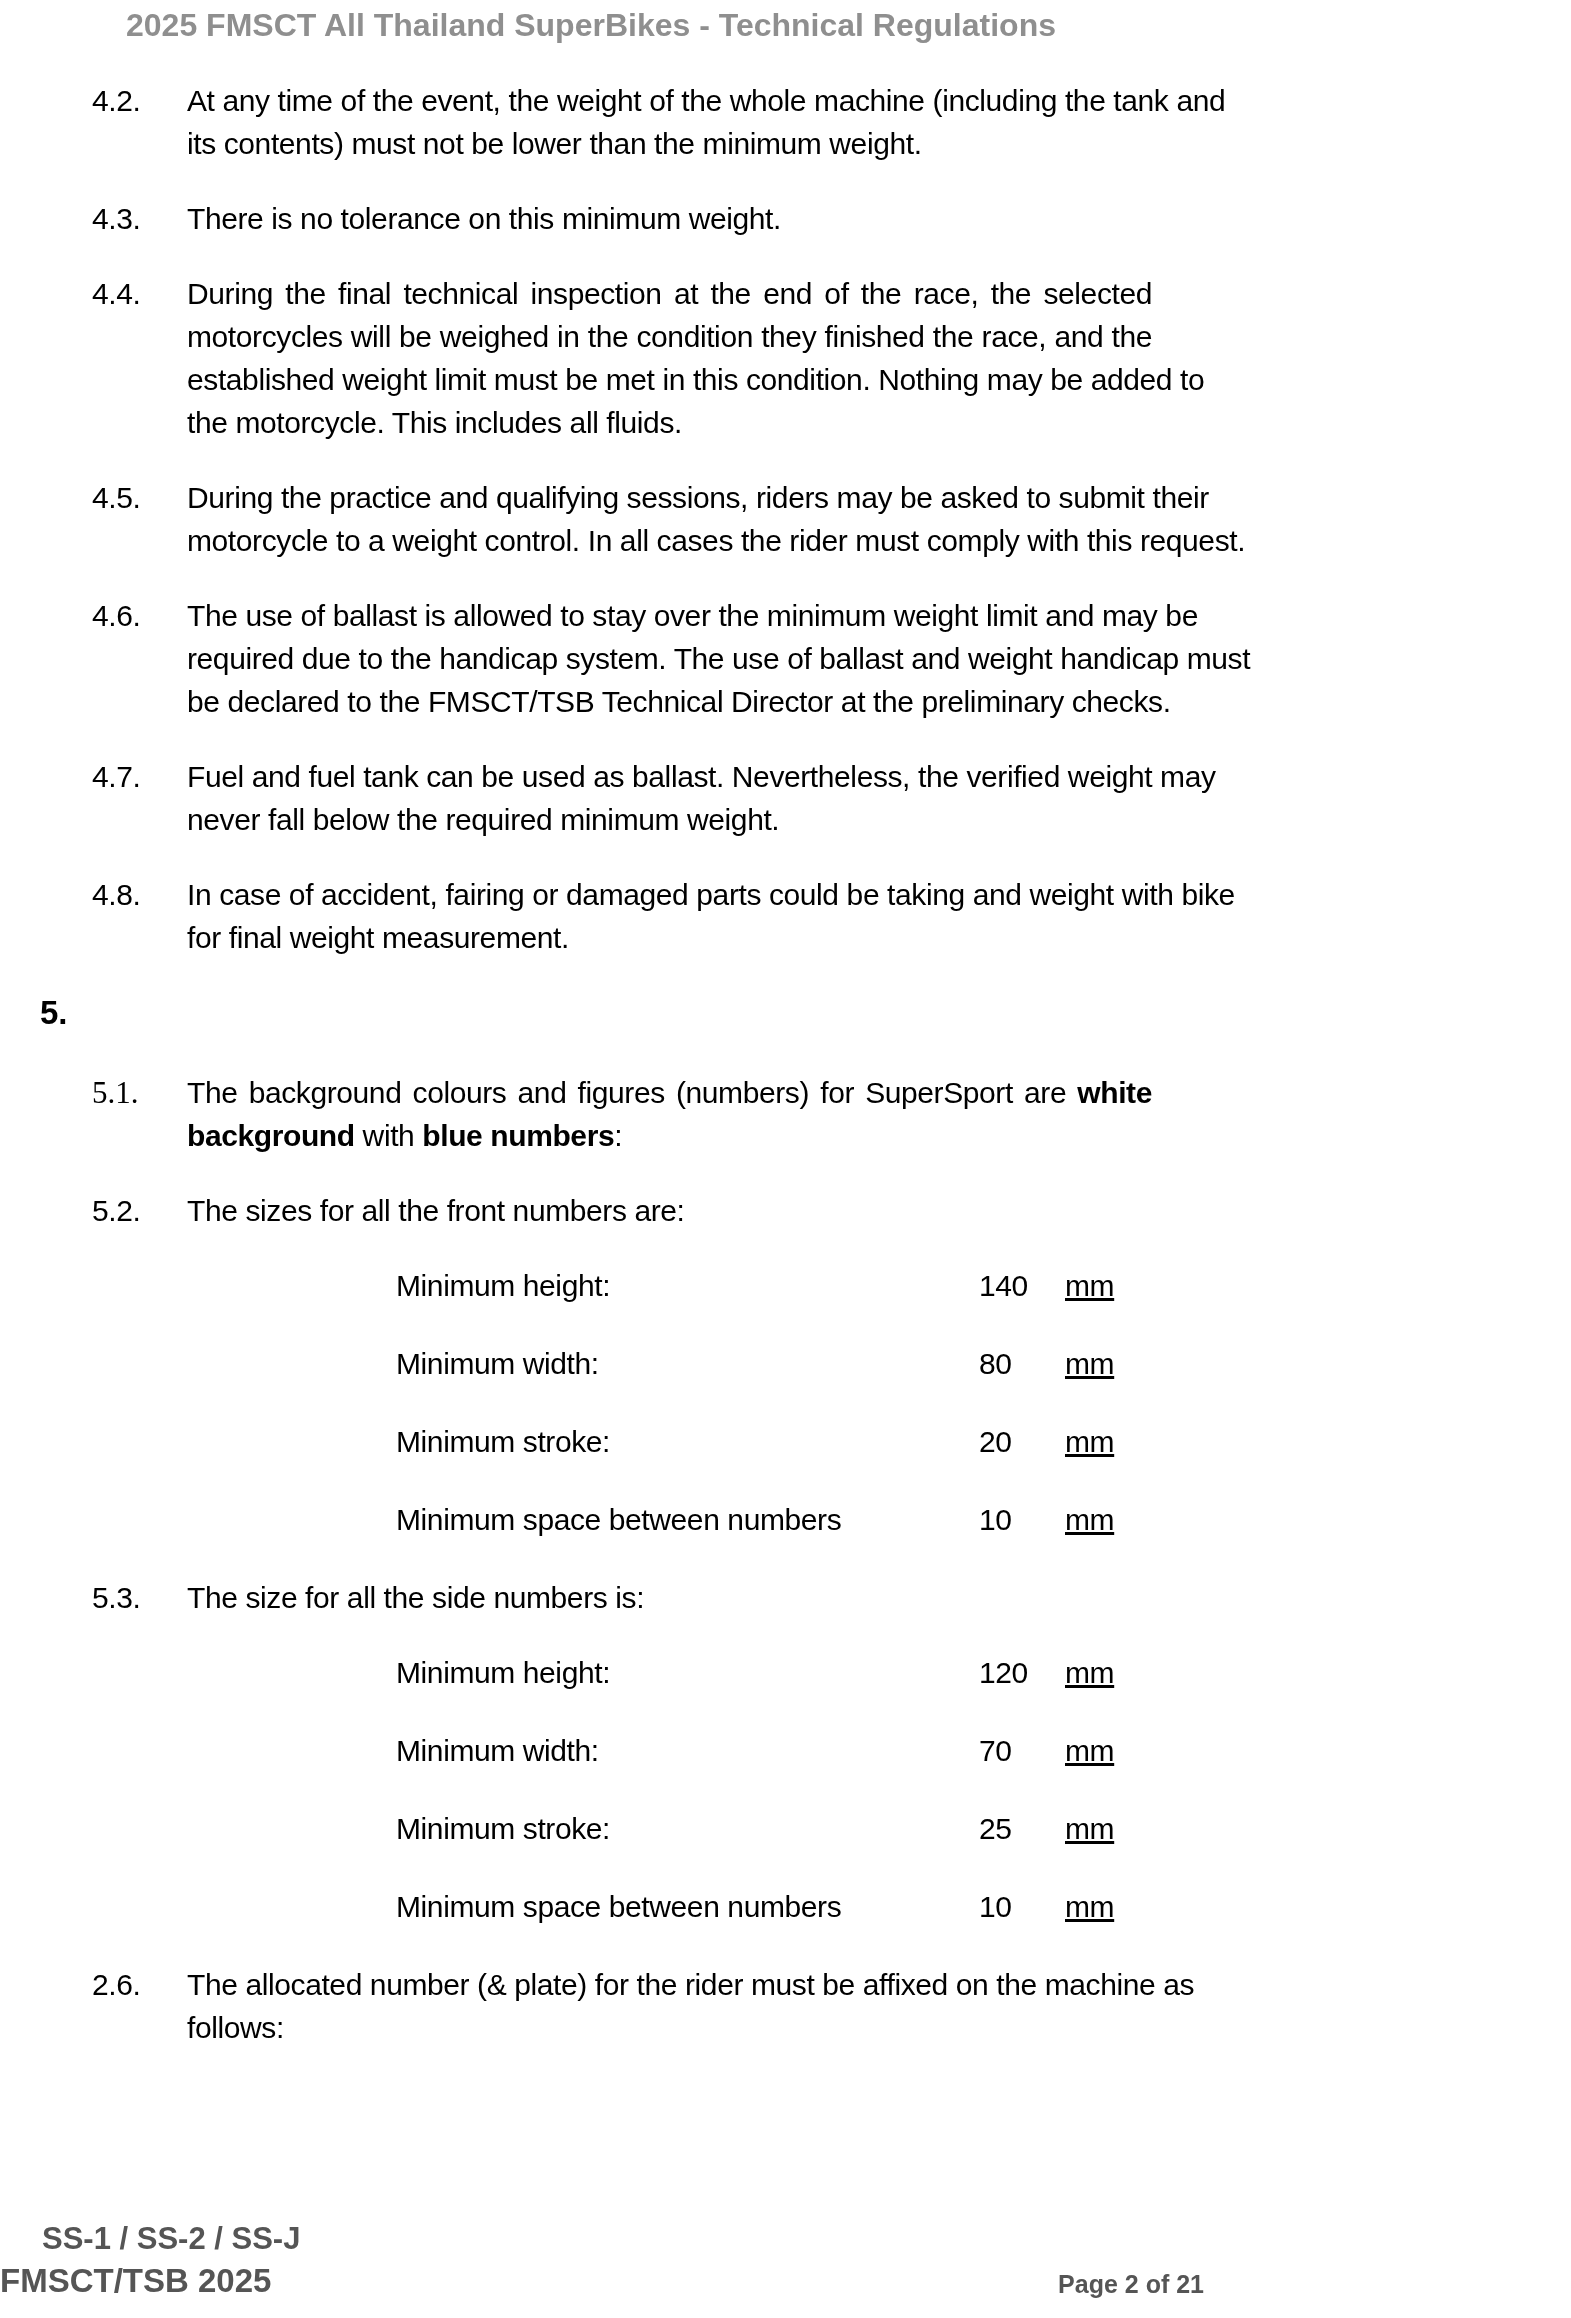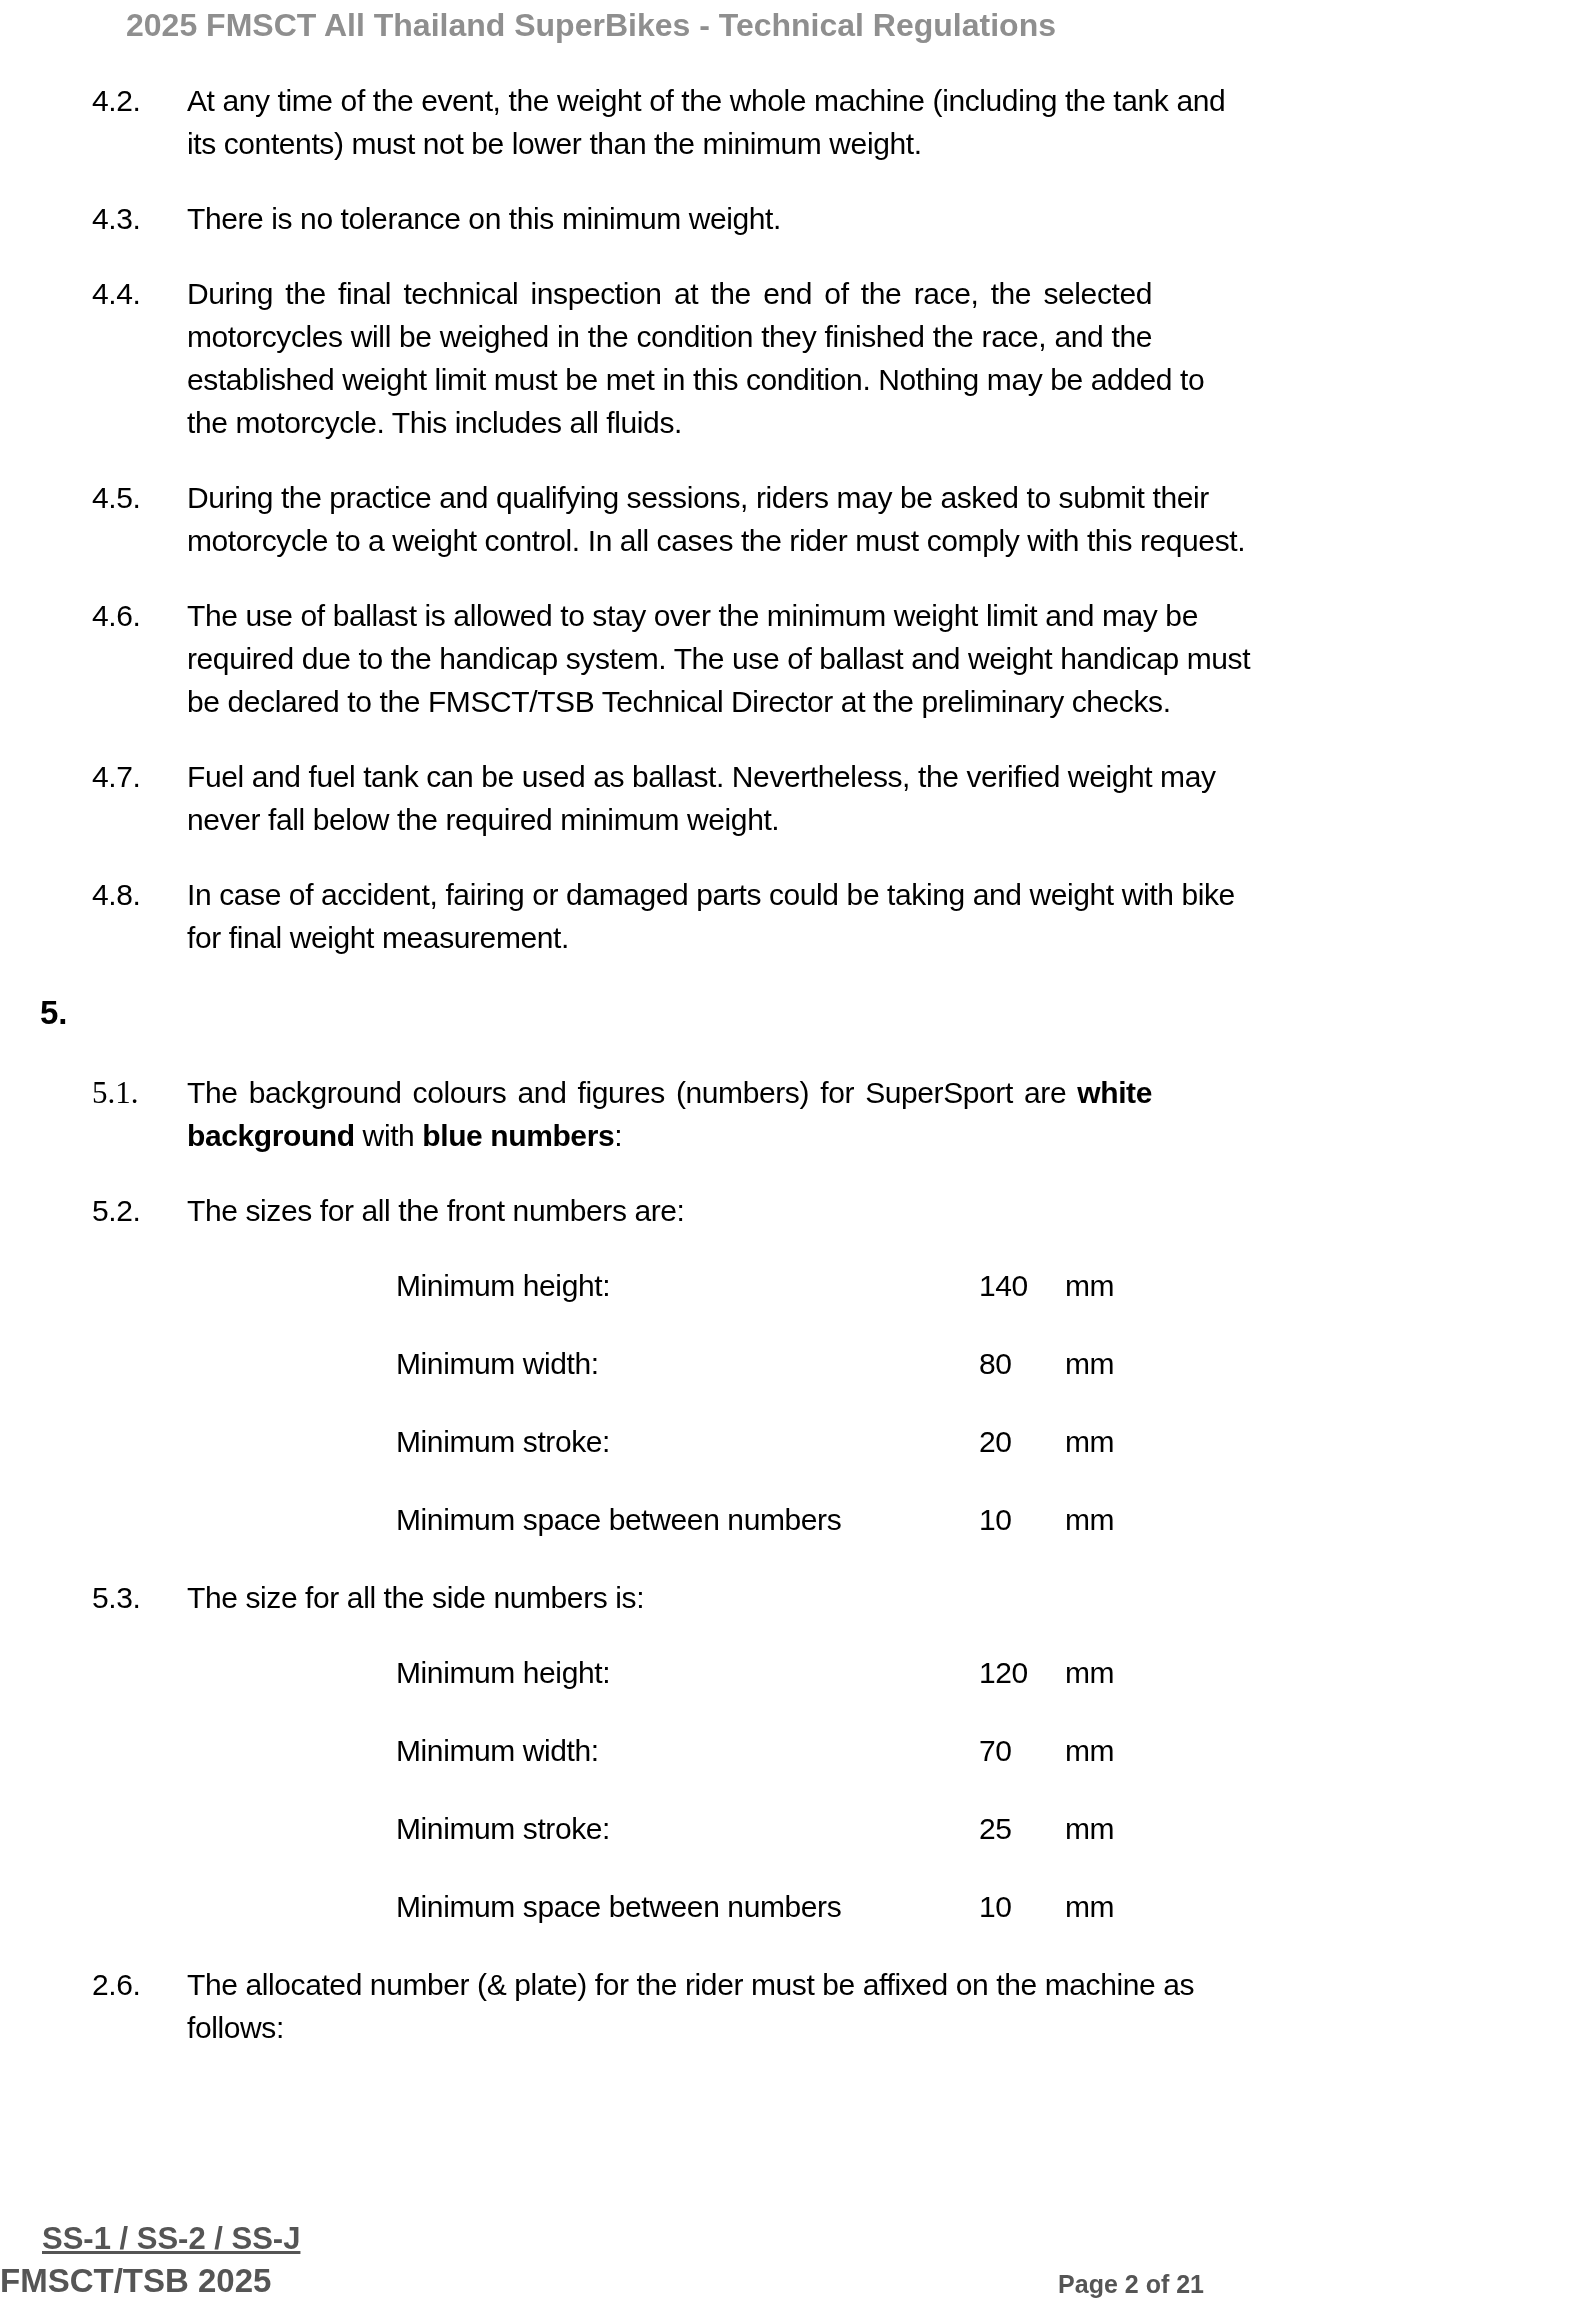"mm" .size-unit { text-decoration: none -> underline }
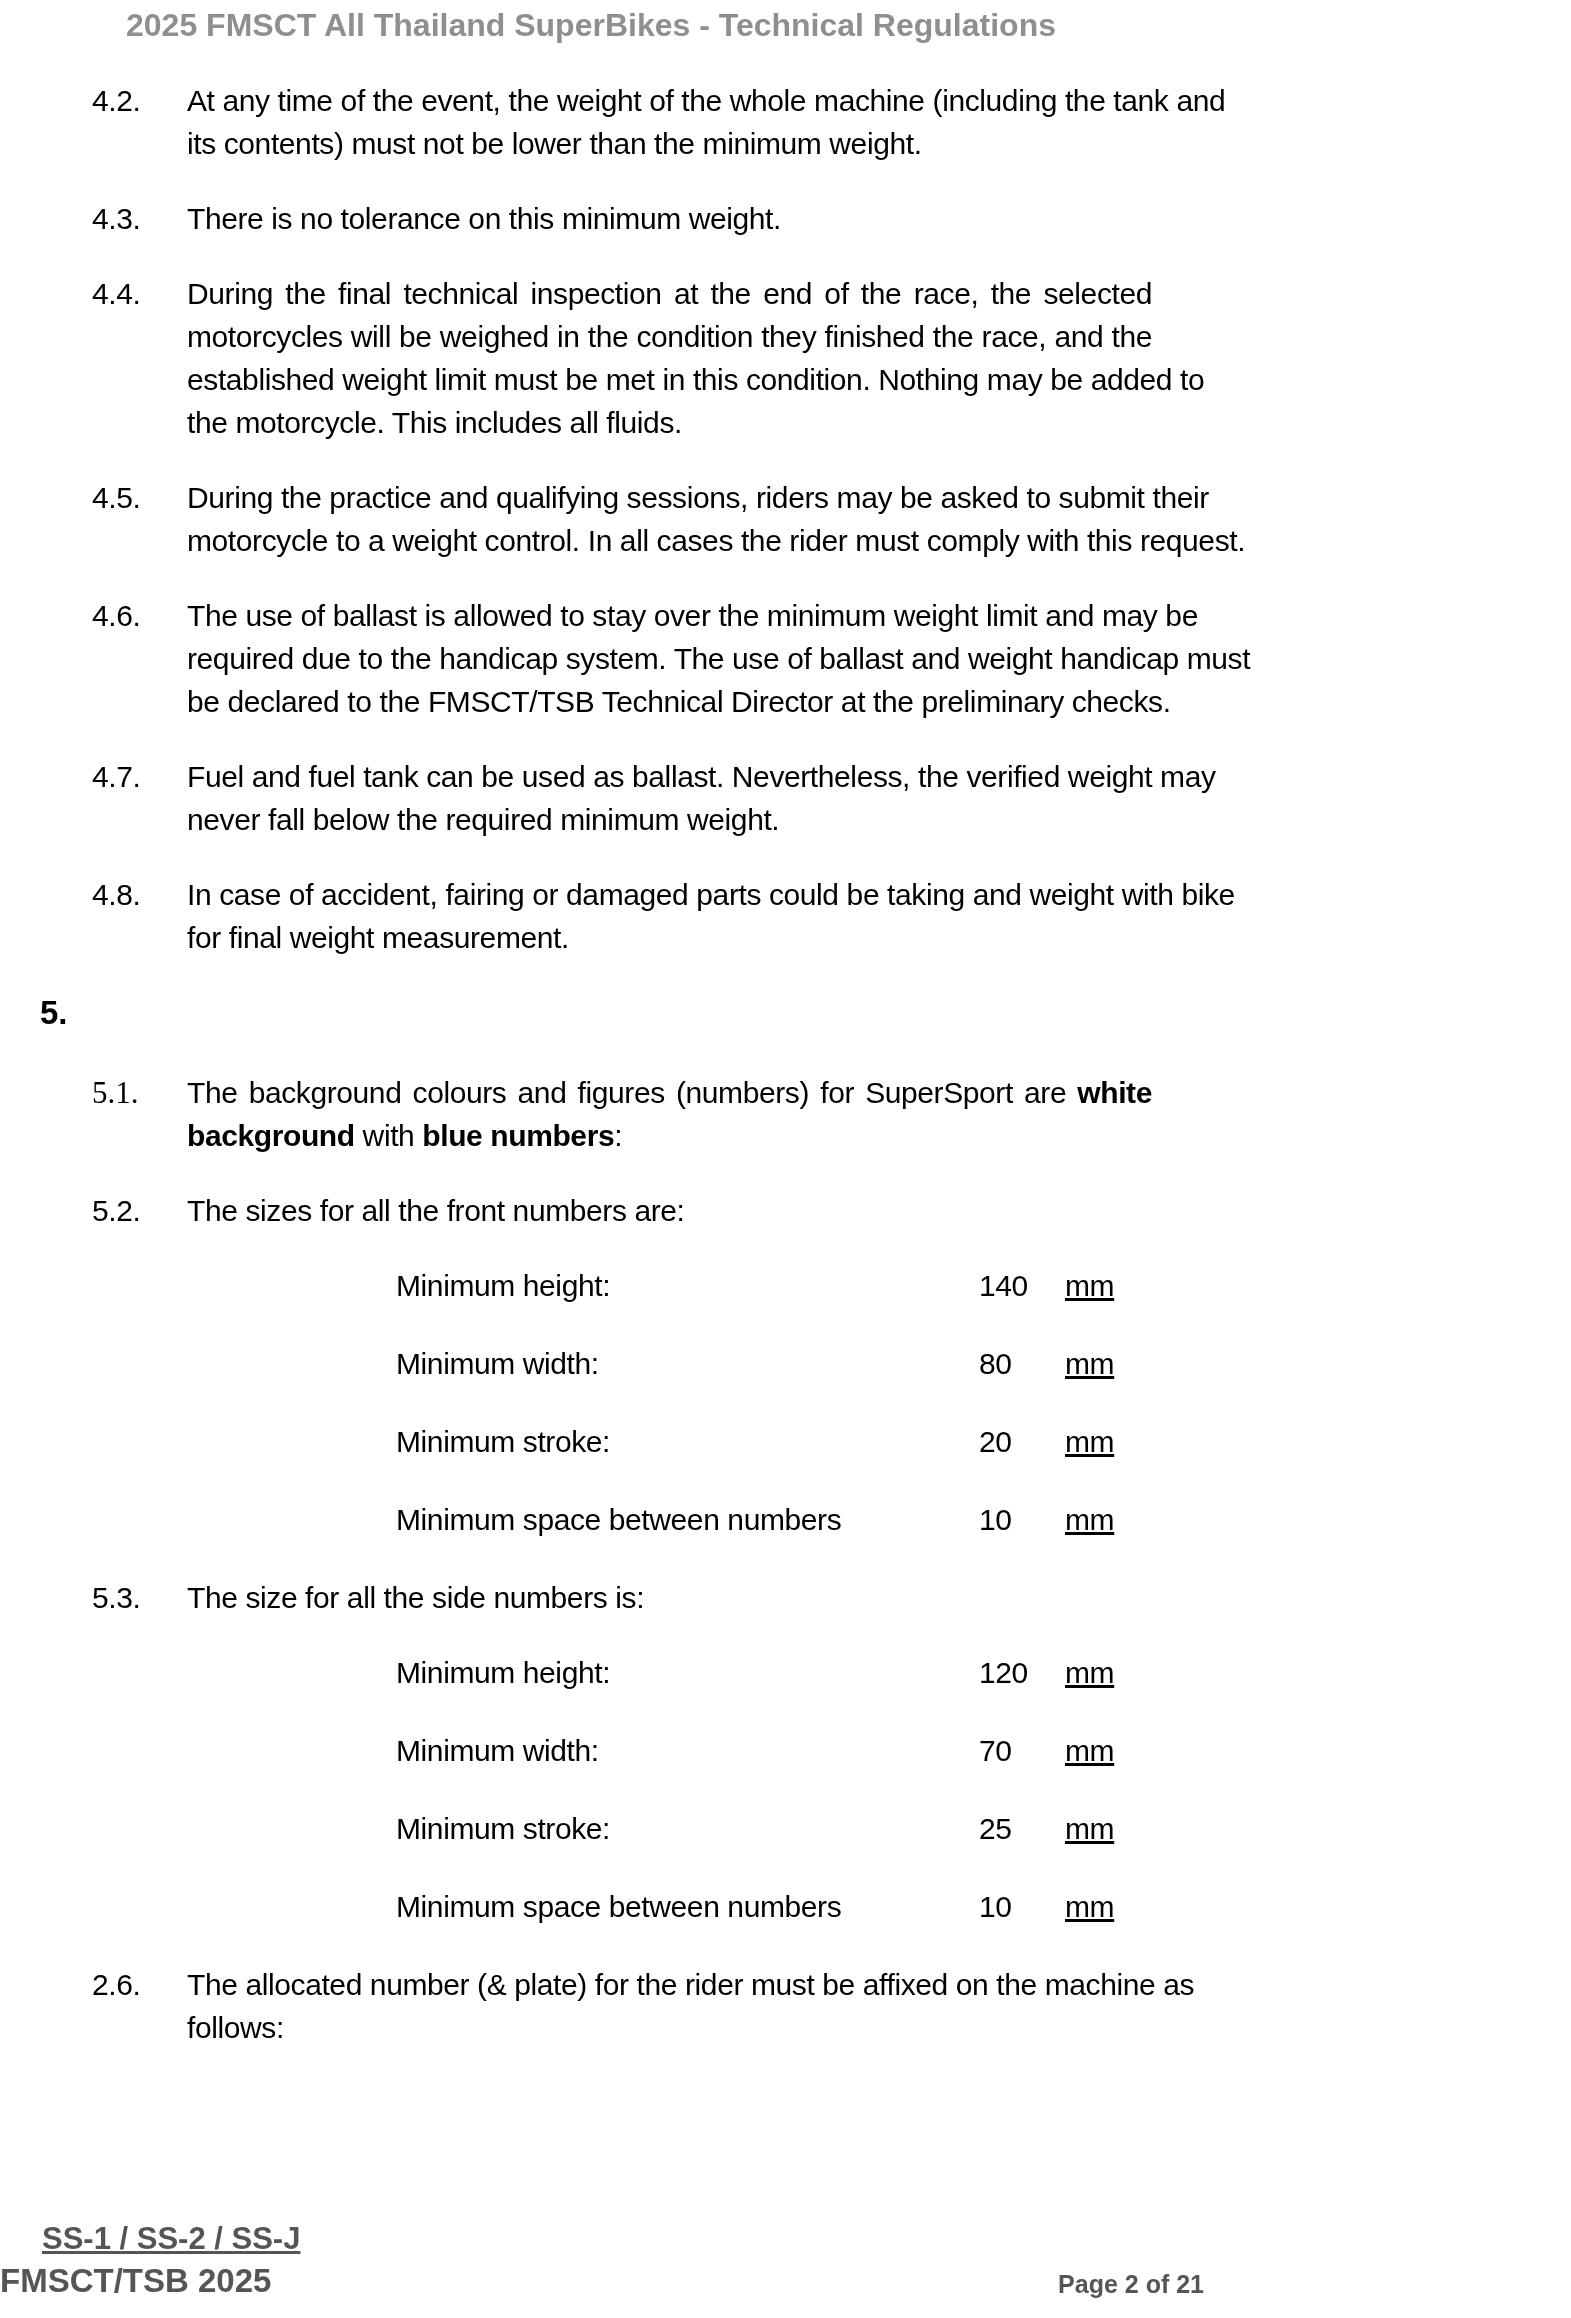"SS-1 / SS-2 / SS-J" .footer-left { text-decoration: underline -> none }
